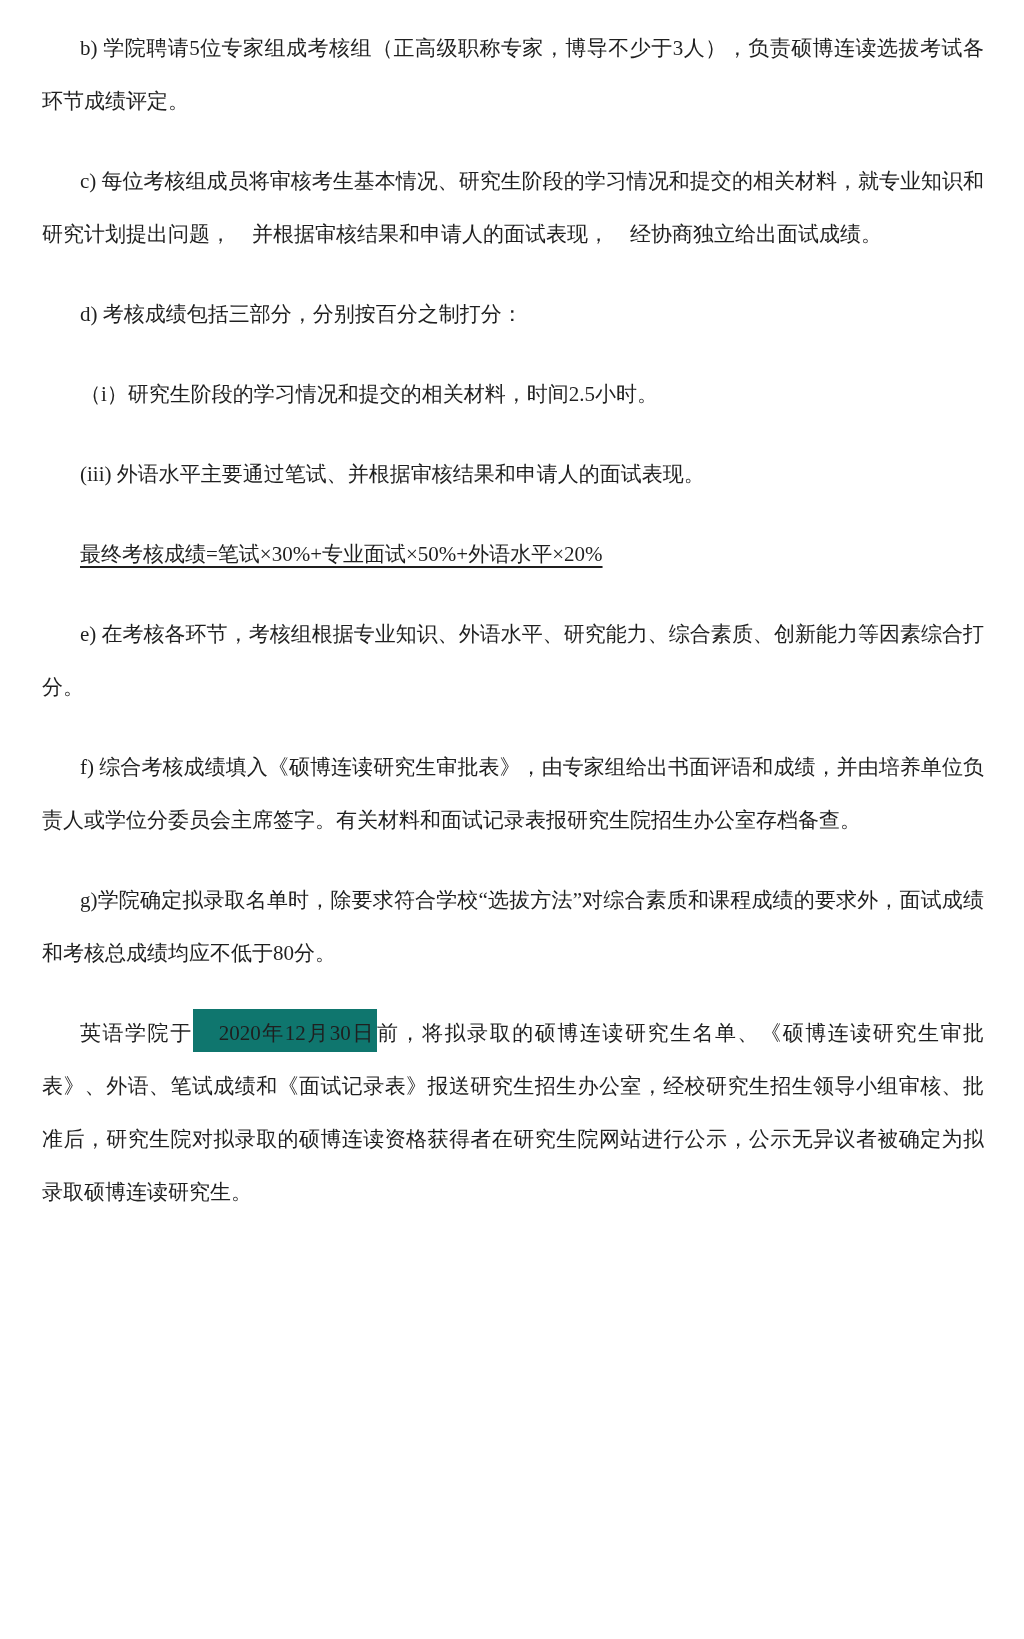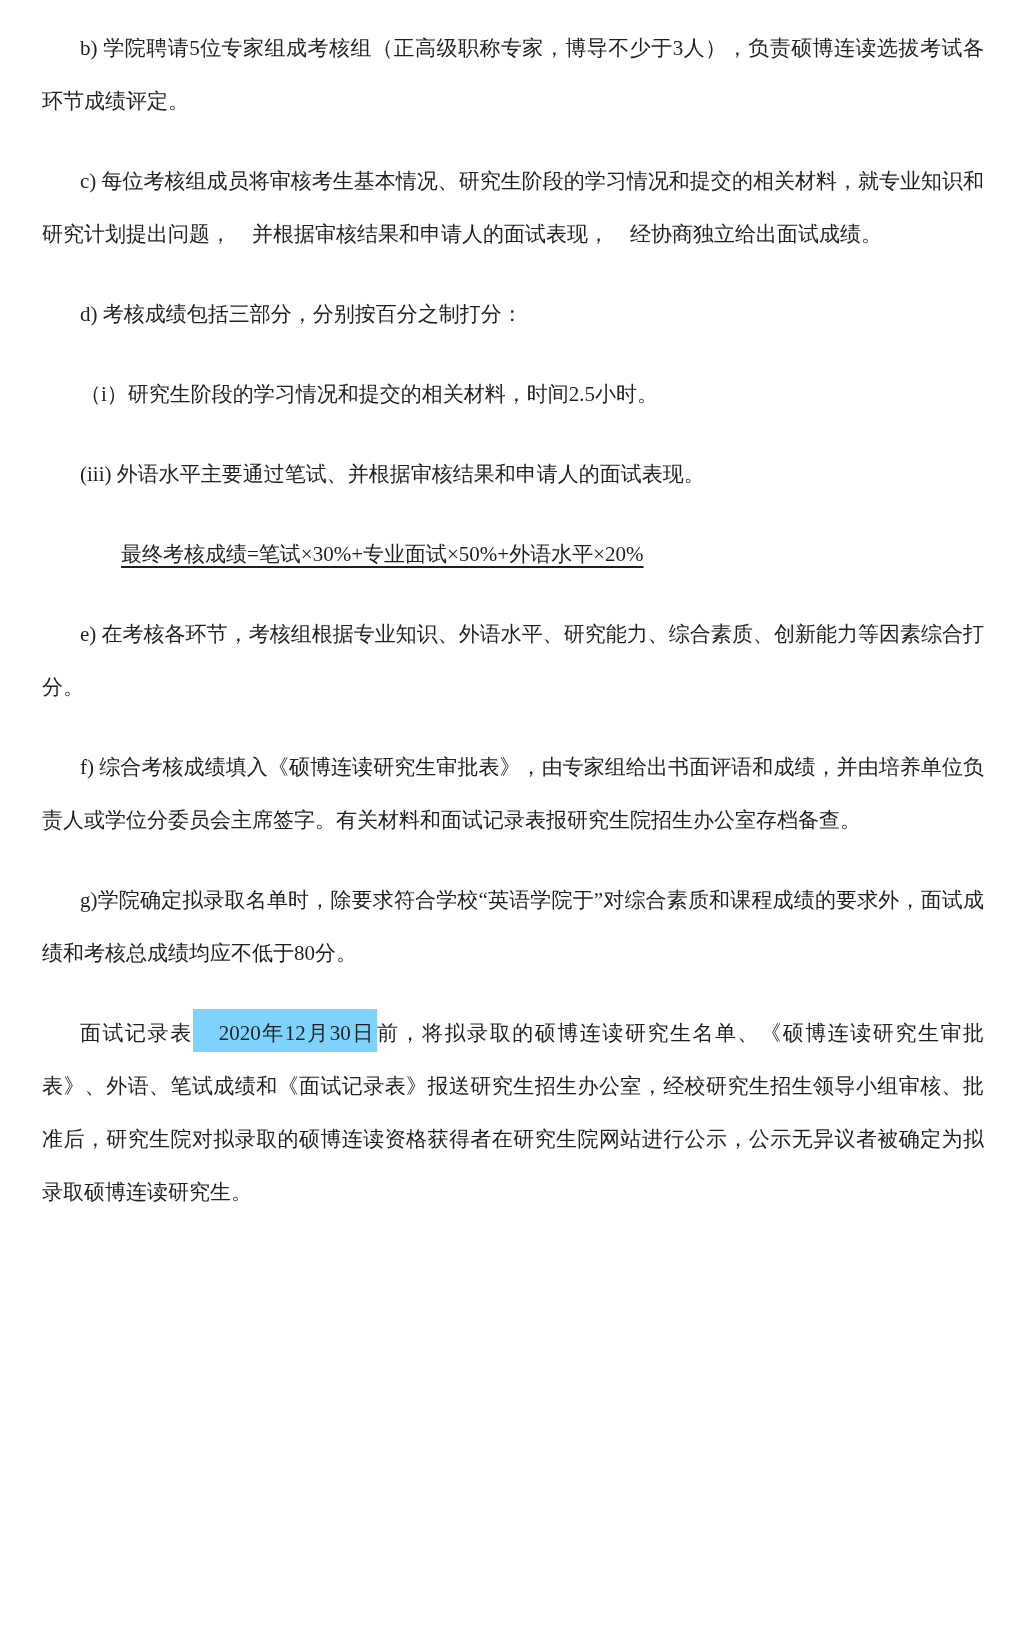"最终考核成绩=笔试×30%+专业面试×50%+外语水平×20%" .underline-text { margin-left: 41px -> none }
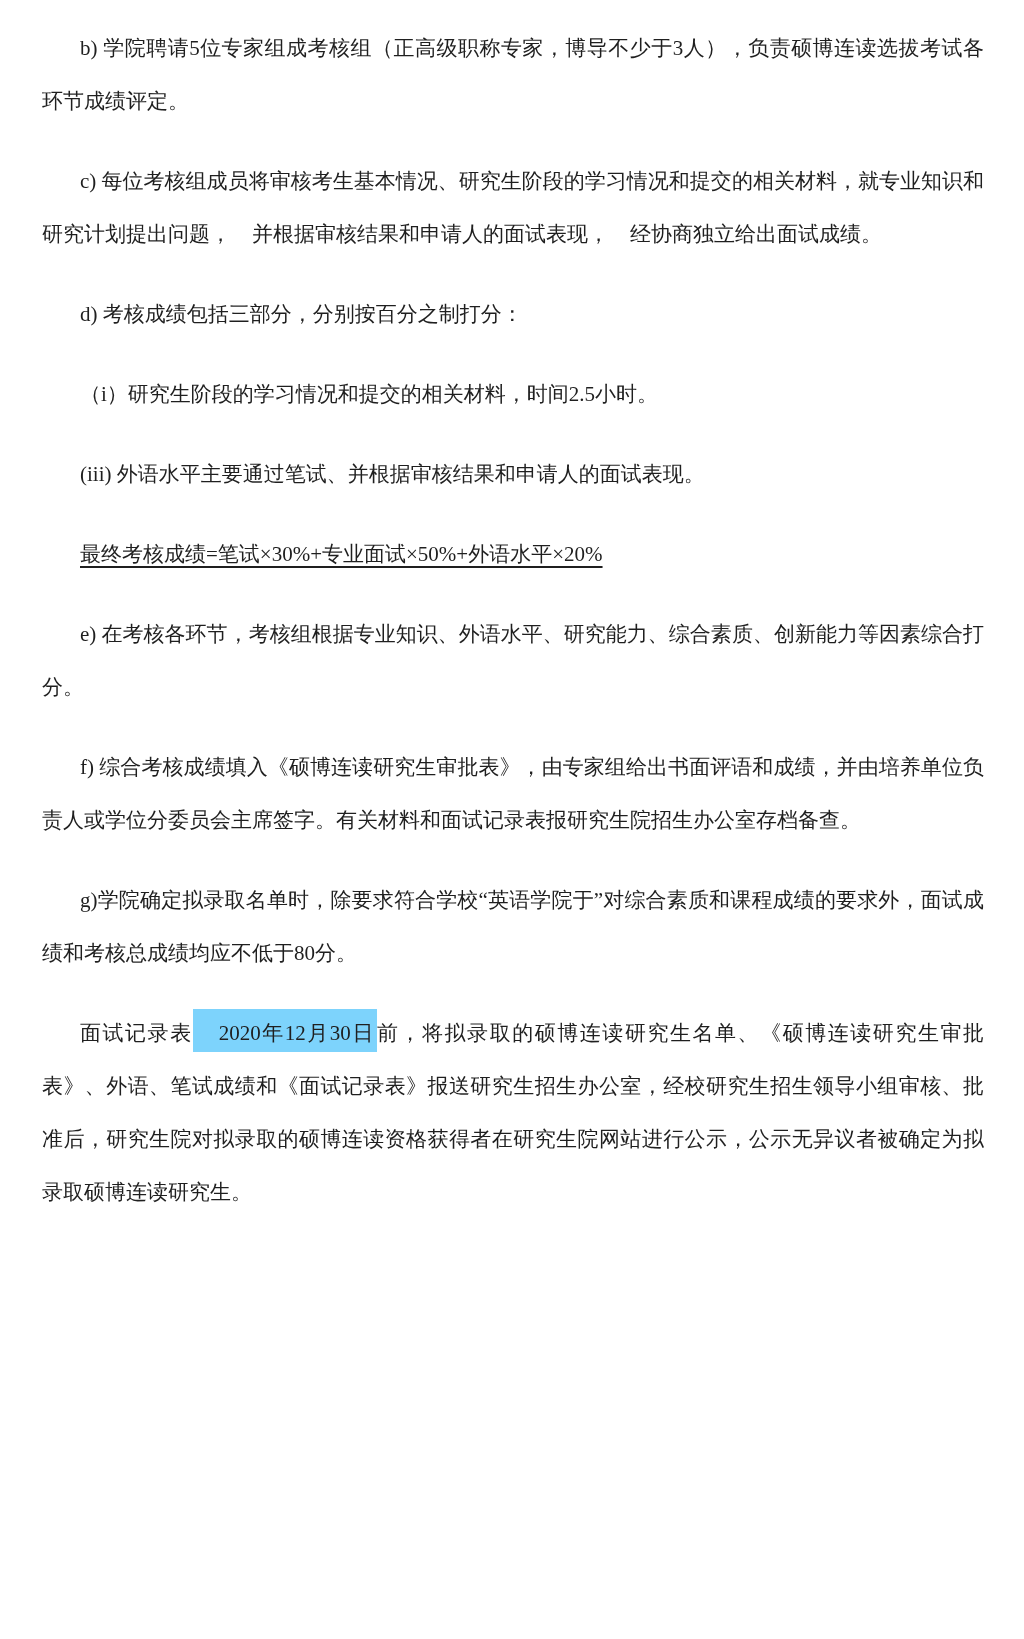"g)学院确定拟录取名单时，除要求符合学校“英语学院于”对综合素质和课程成绩的要求" p.para { text: 英语学院于 -> 选拔方法 }
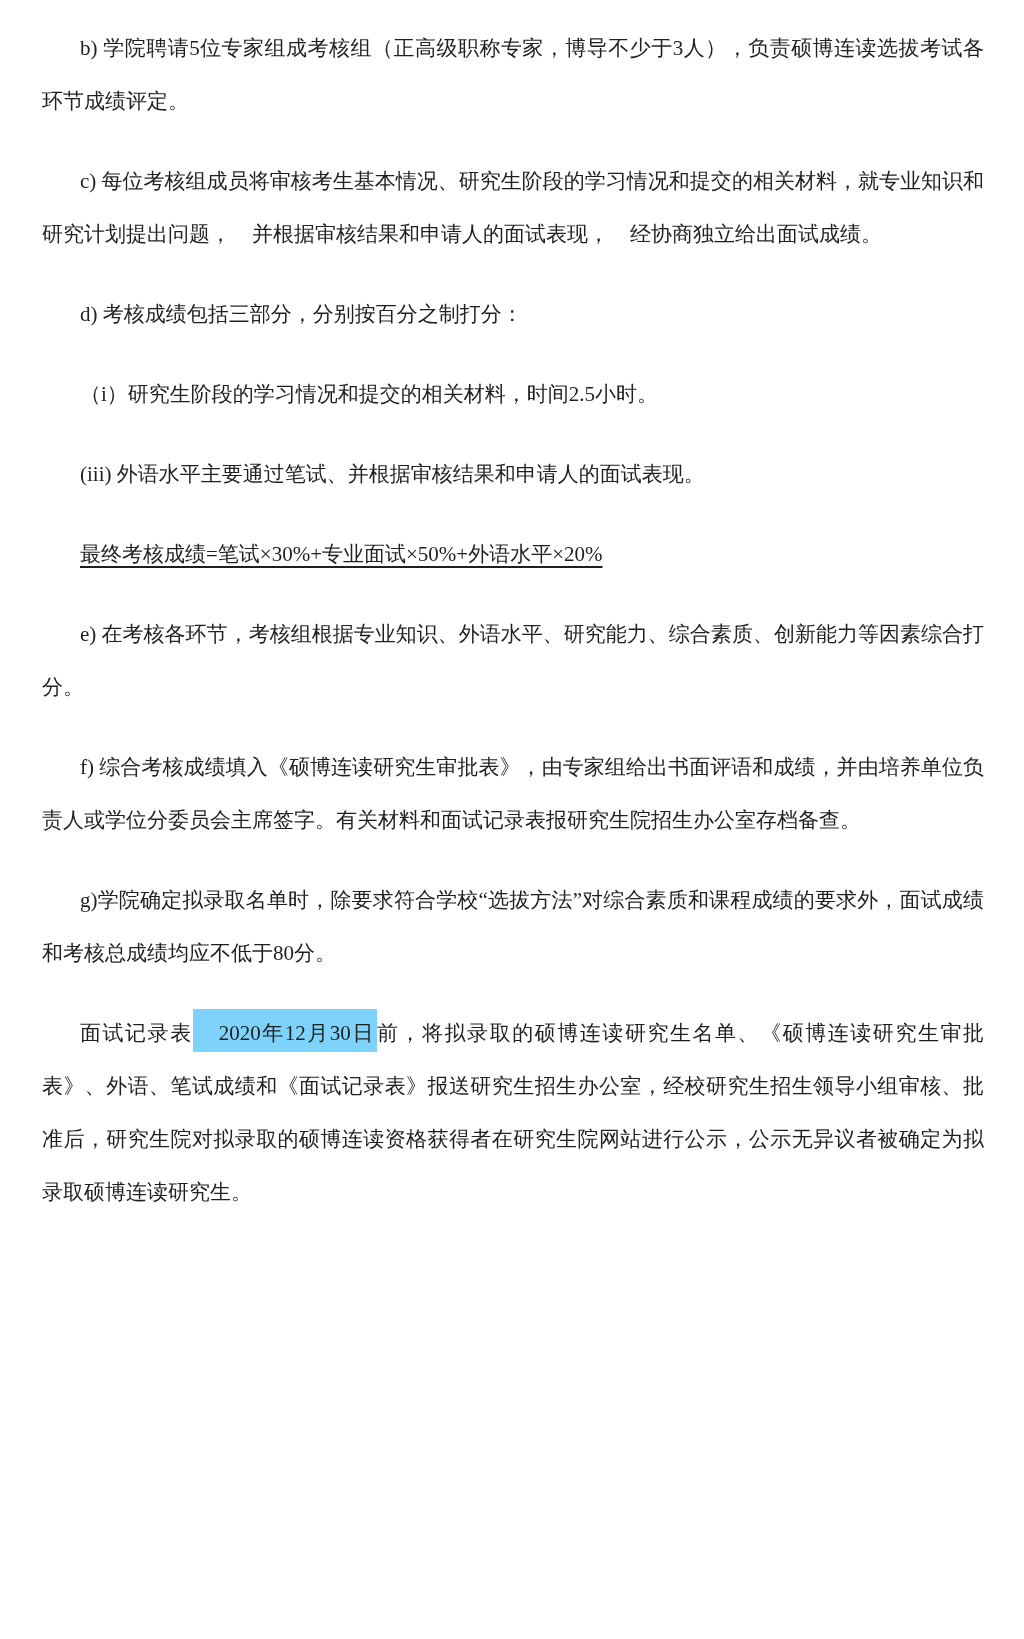"面试记录表" span { text: 面试记录表 -> 英语学院于 }
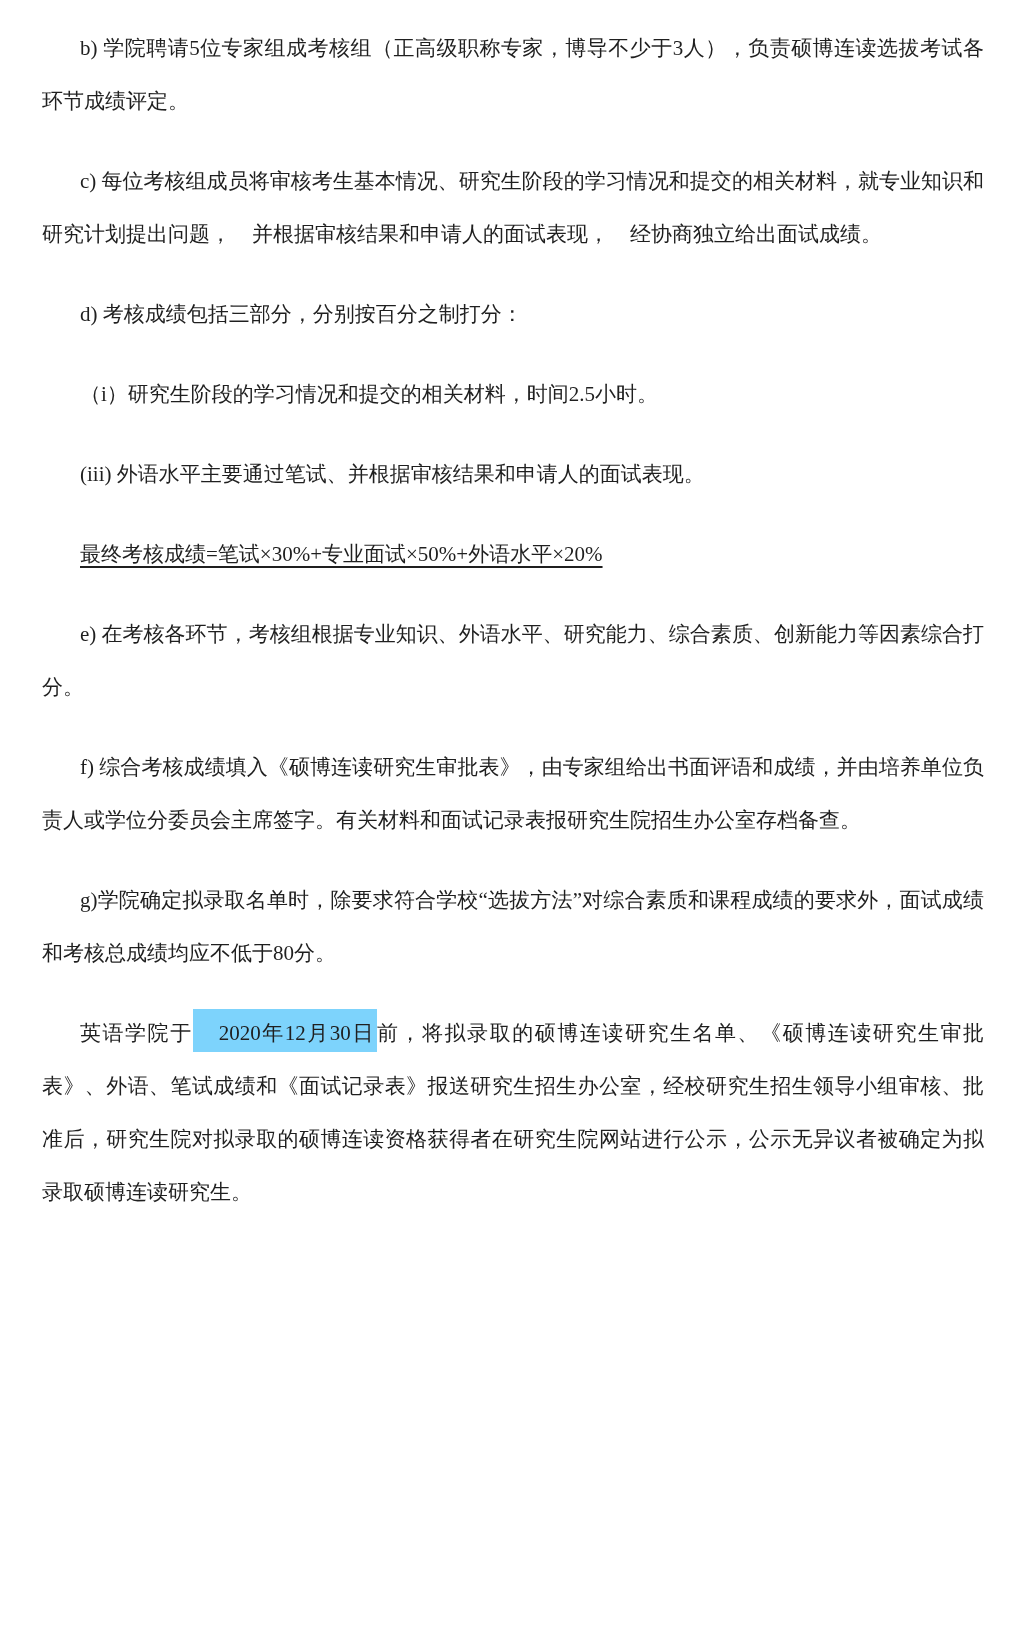"2020年12月30日" mark.hl { background: #7dd3fc -> #0f766e }
